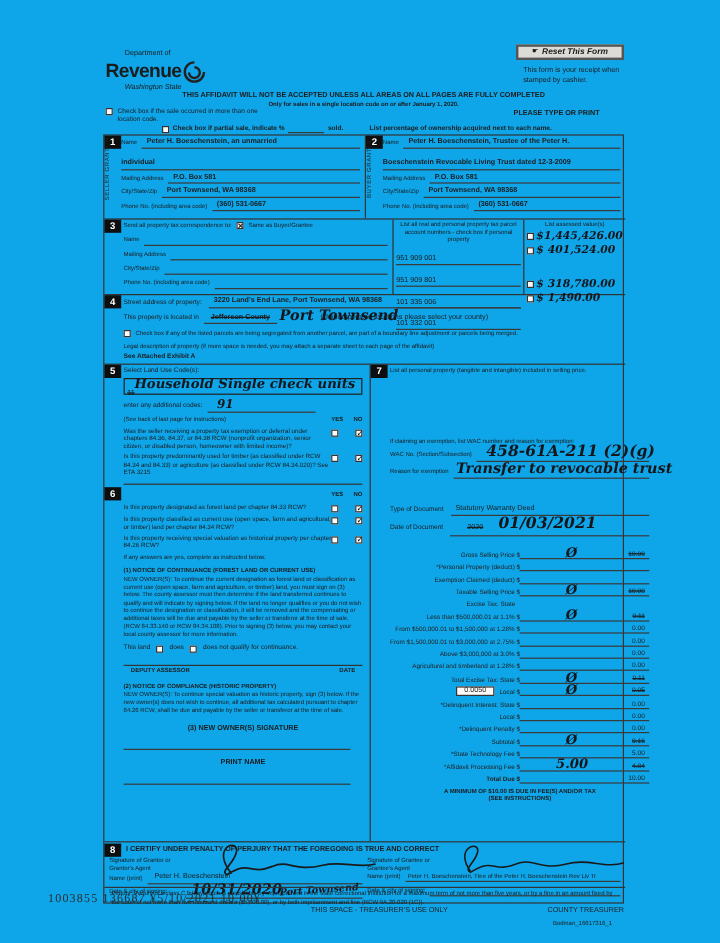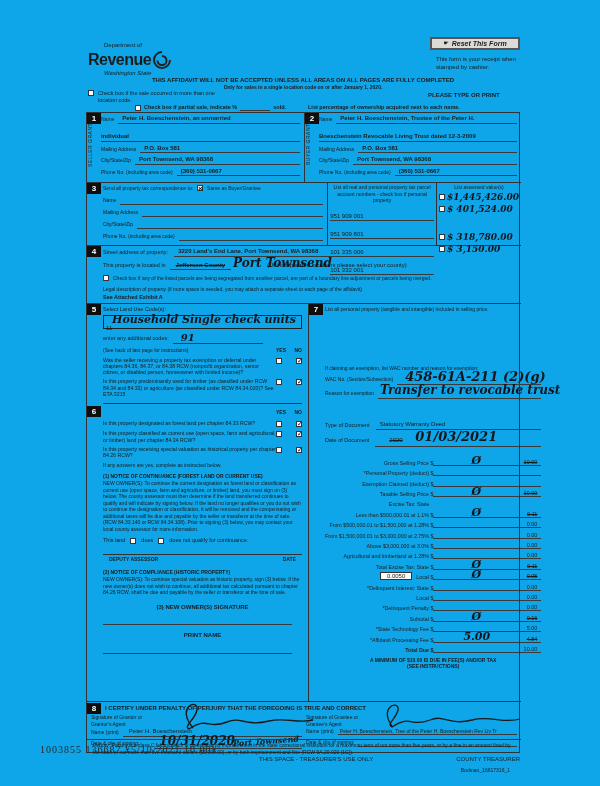"$ 3,150.00" span.hw { text: 3,150.00 -> 1,490.00 }
